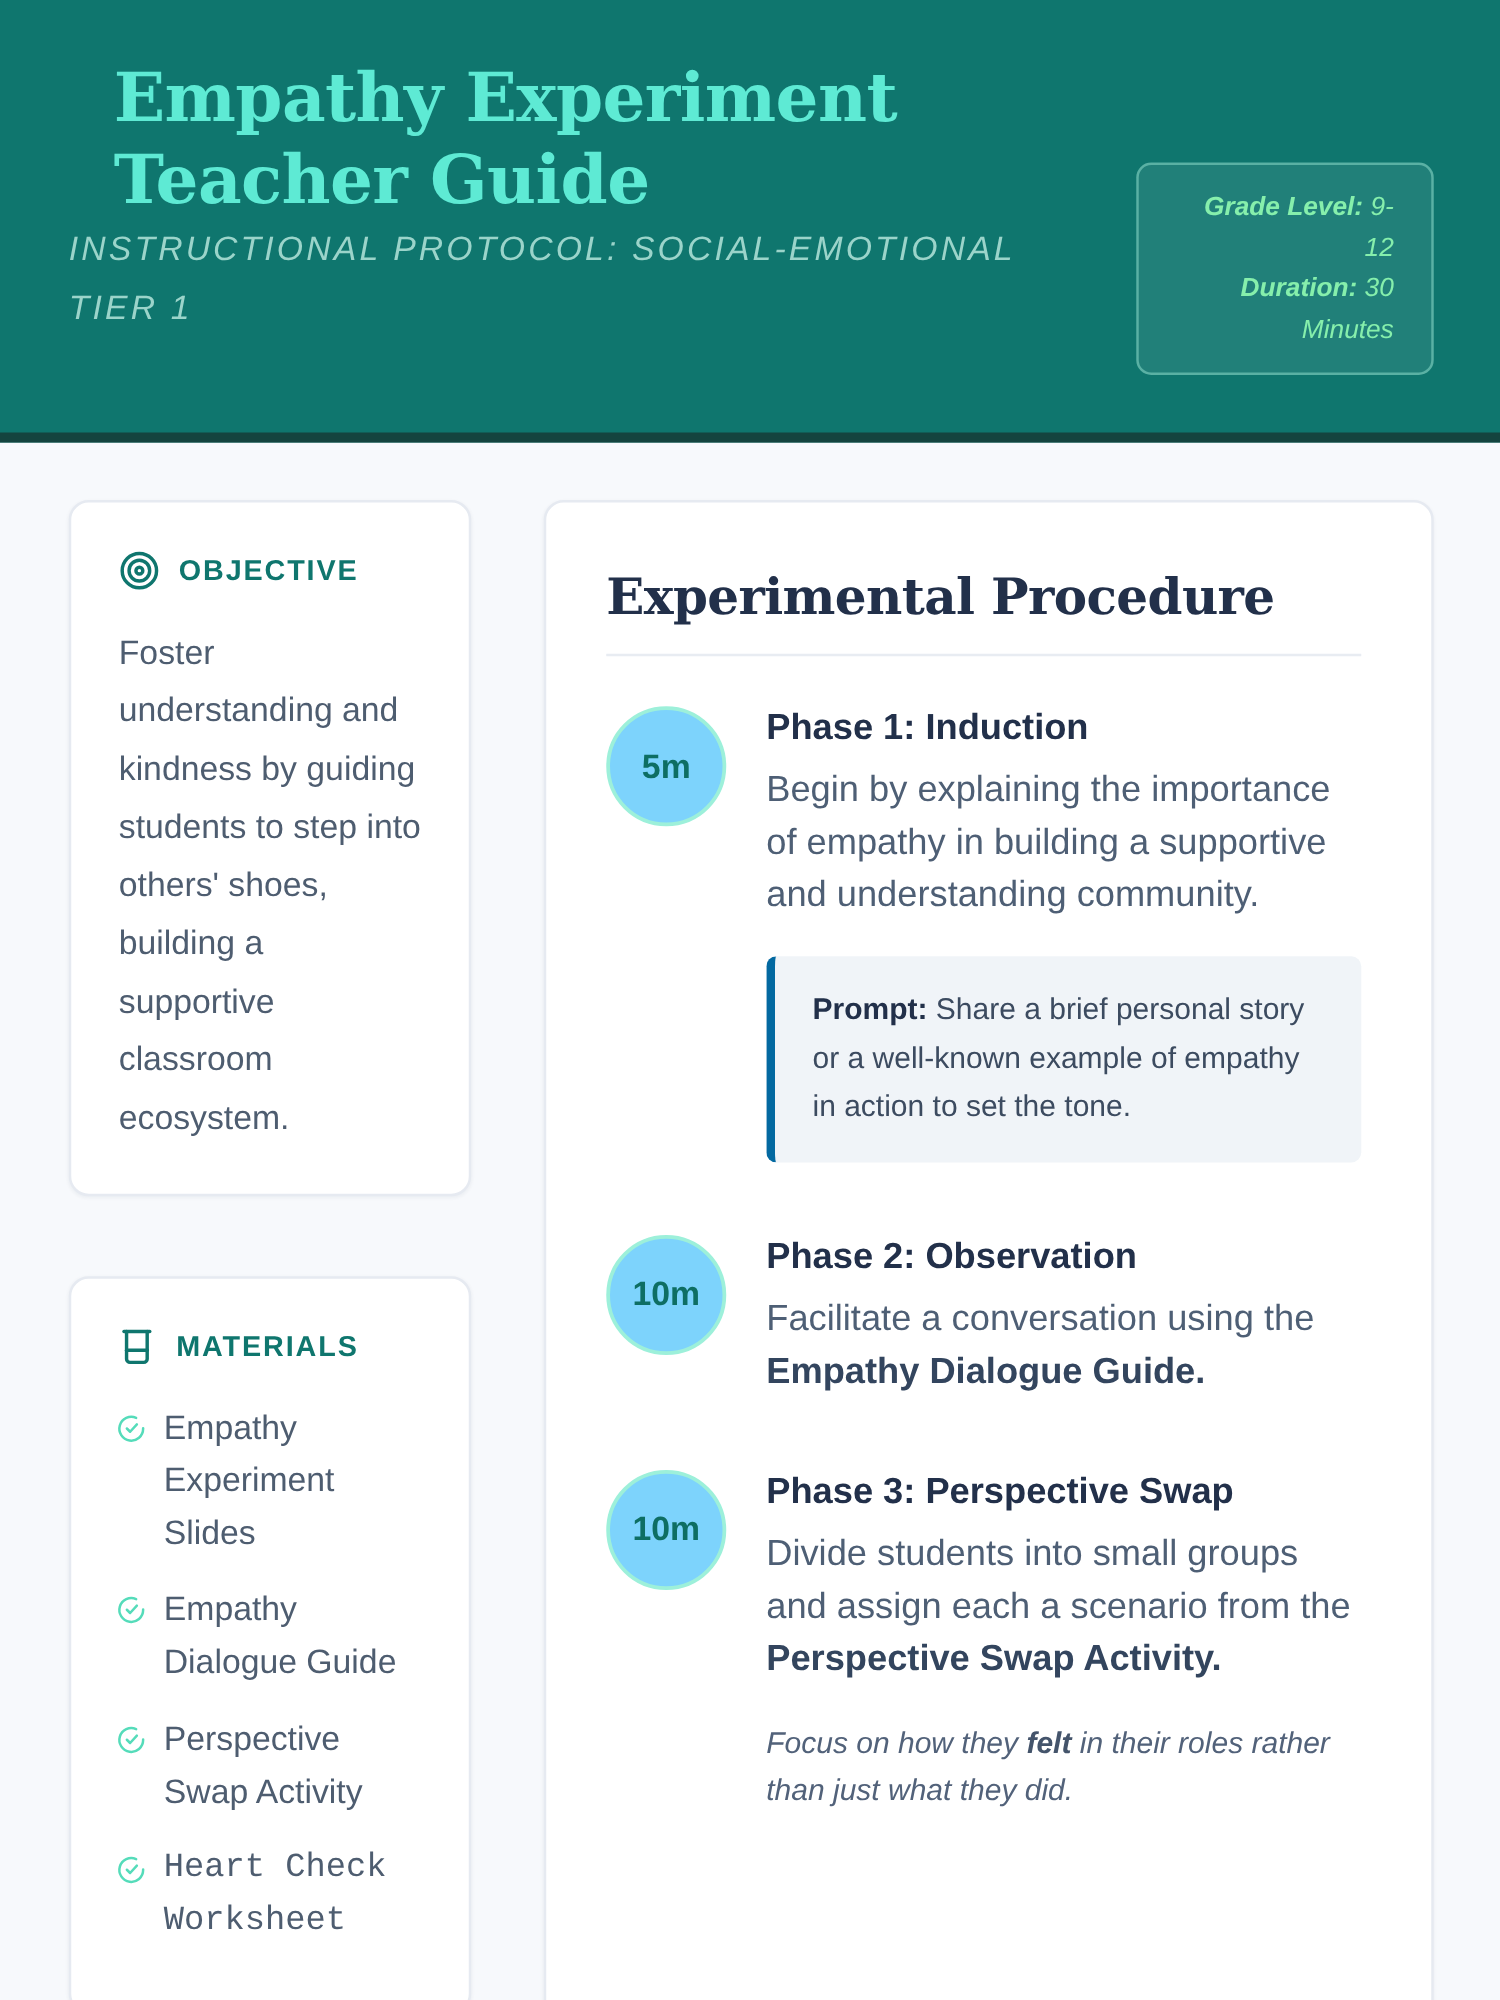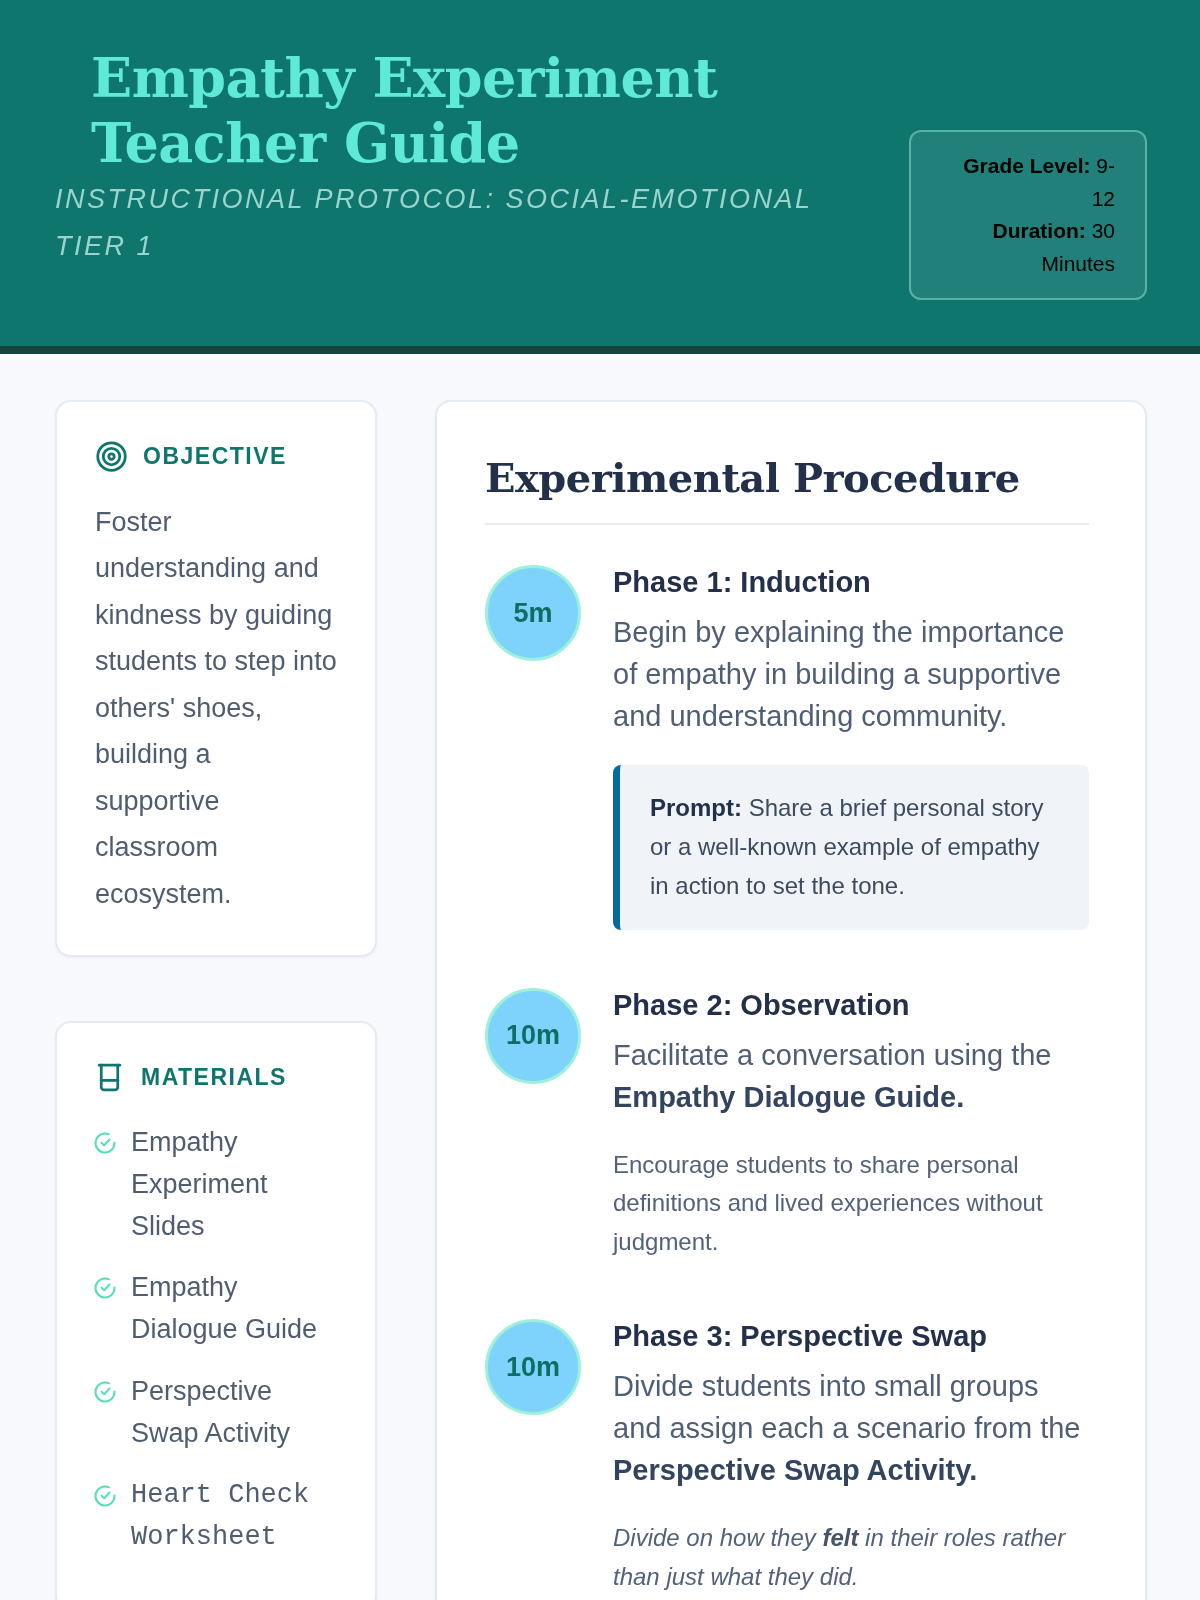"Grade Level: 9-12" .meta-card { color: #000000 -> #86efac; font-style: none -> italic }
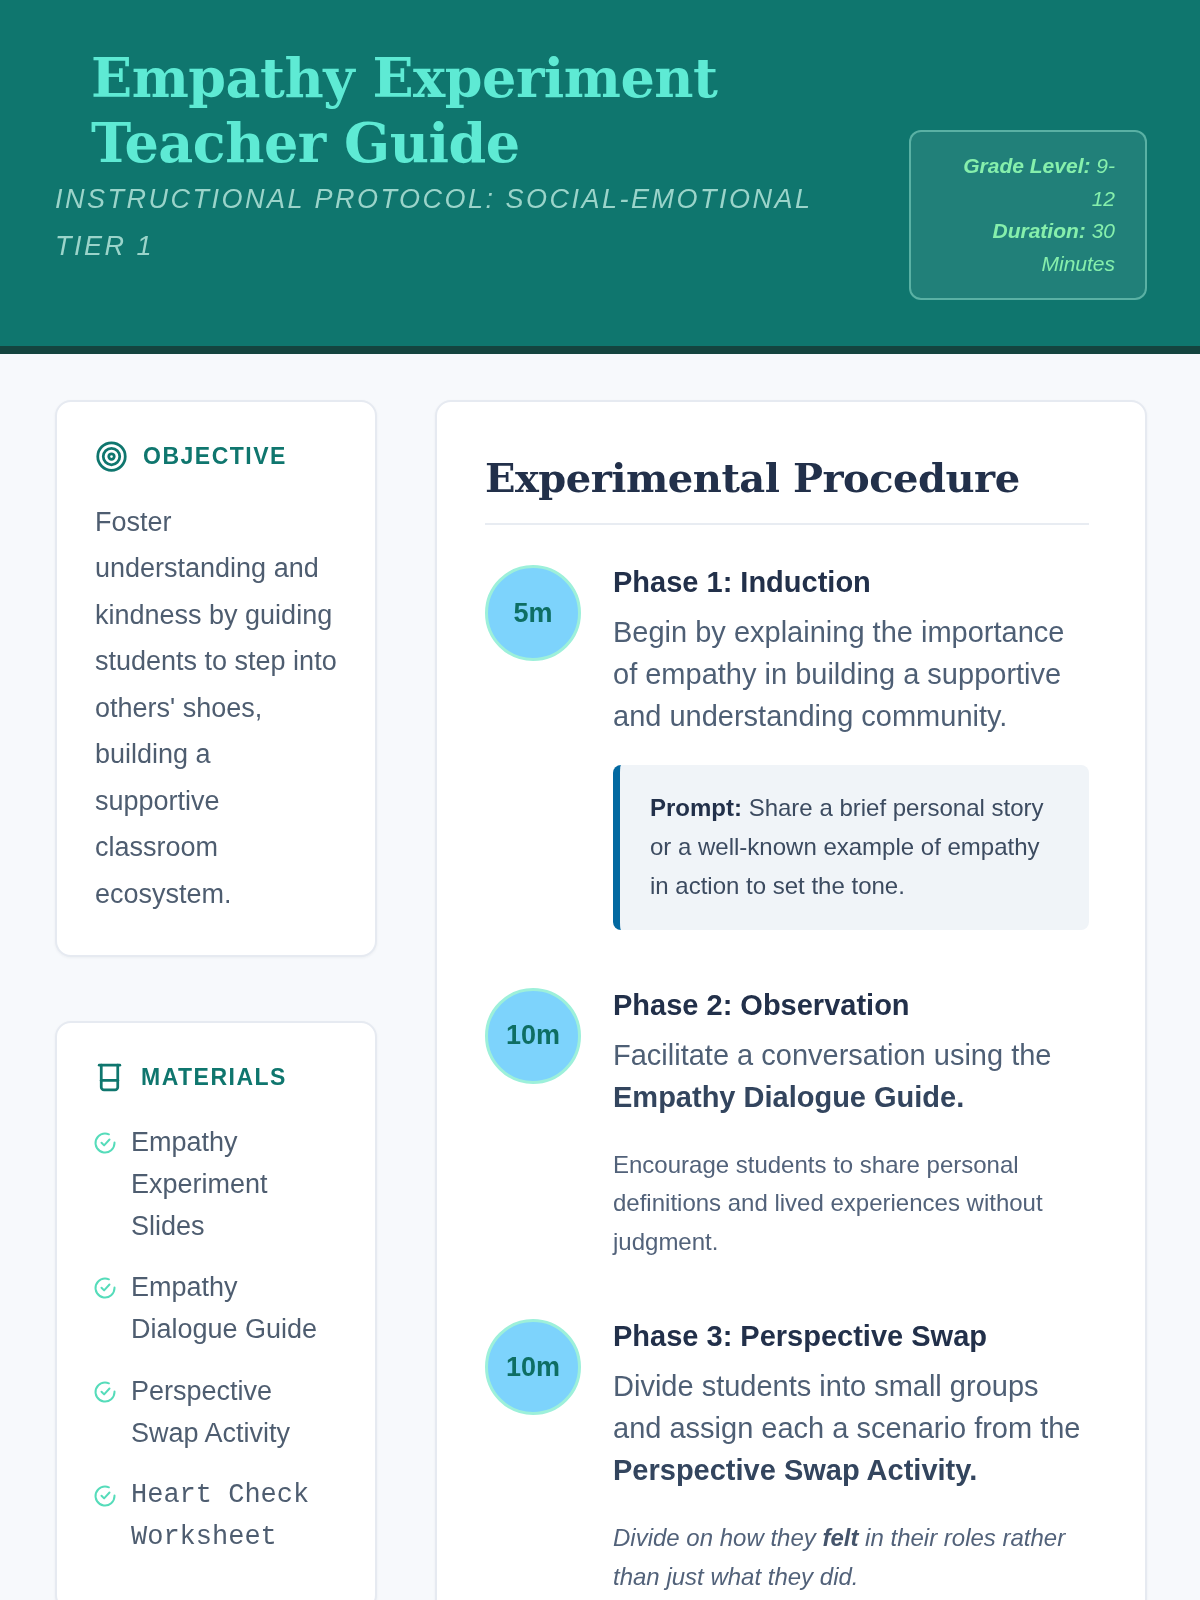"Encourage students to share personal" p.secondary { html: <p><span>Encourage students to share personal definitions and lived experiences without judgment.</span></p> -> none }
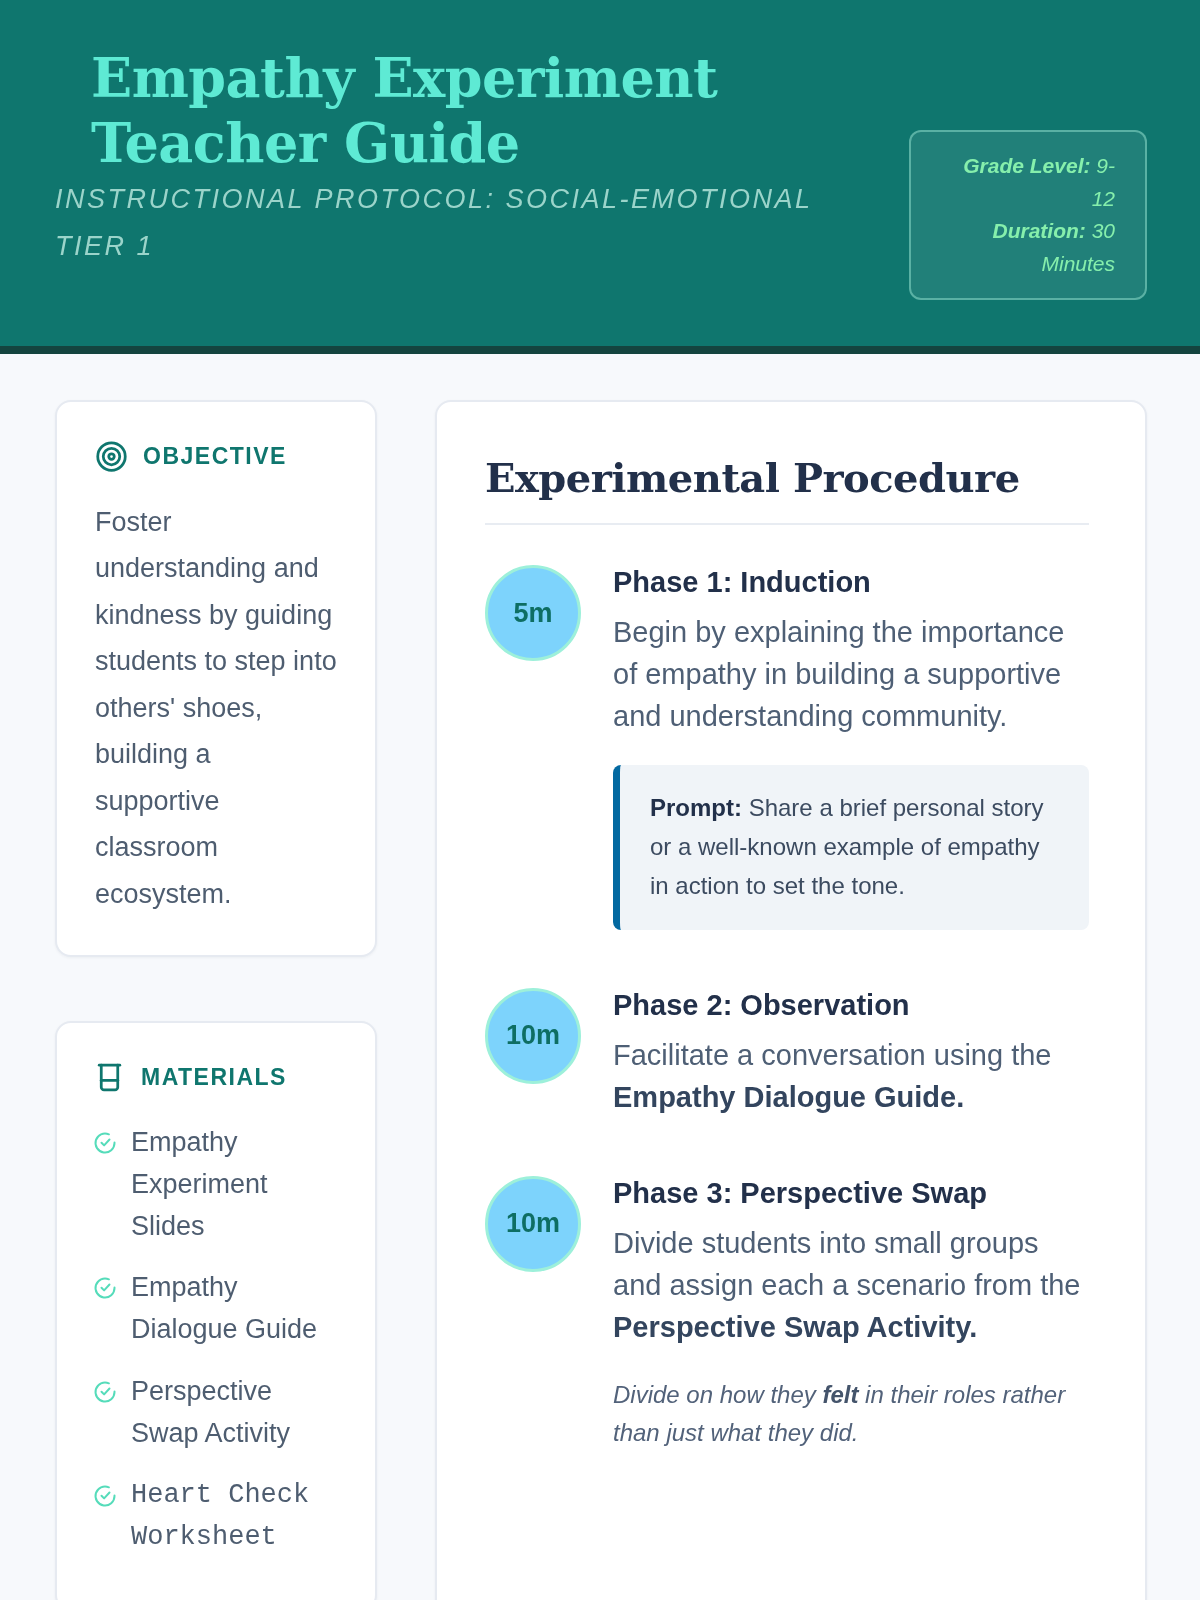"Divide on how they" span { text: Divide -> Focus }
